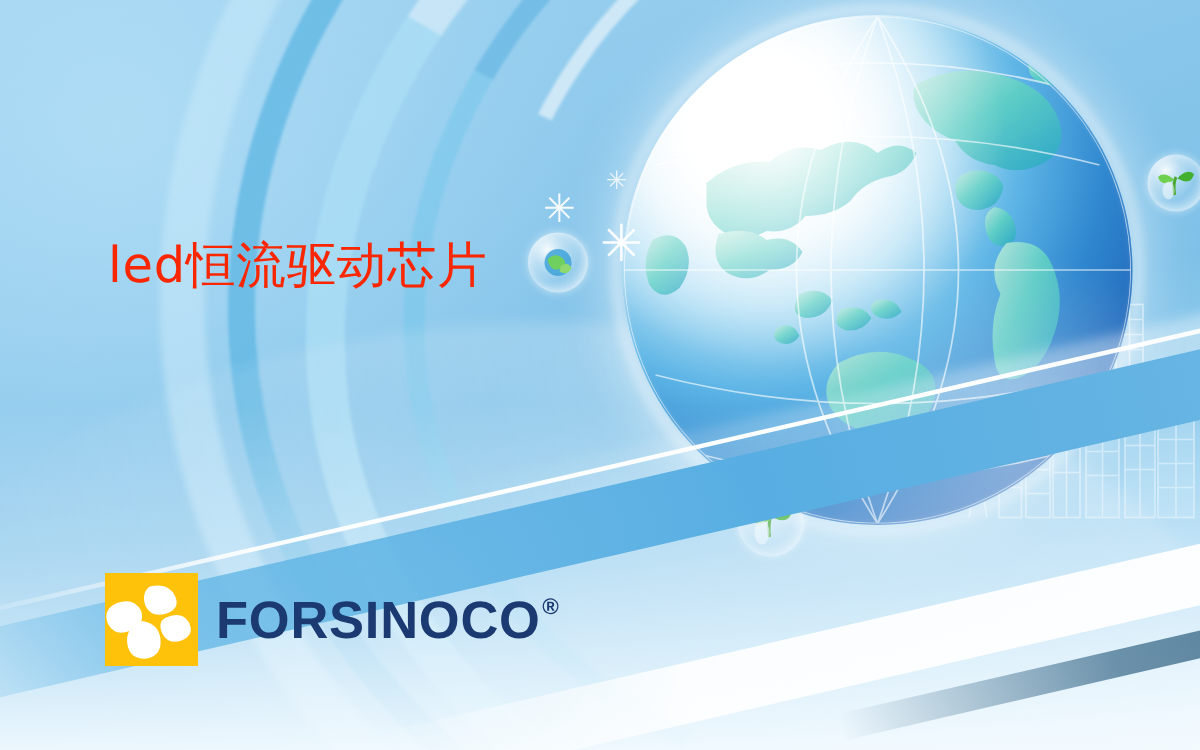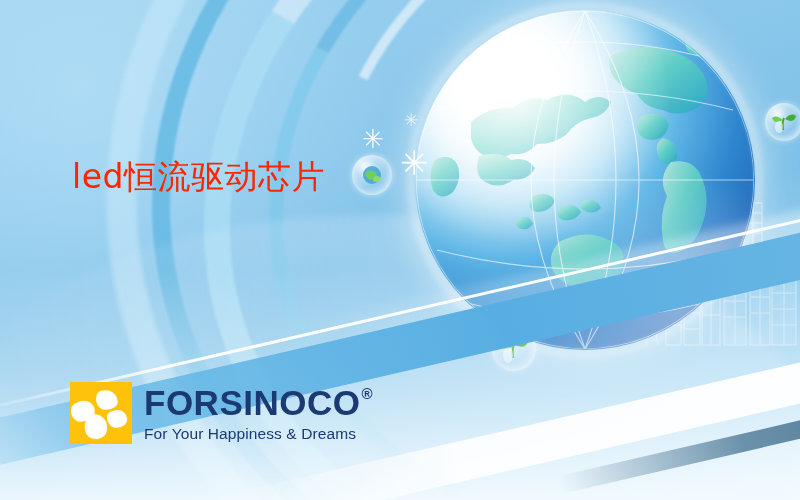"For Your Happiness & Dreams" div.logo-tagline { html: <div>For Your Happiness &amp; Dreams</div> -> none }
